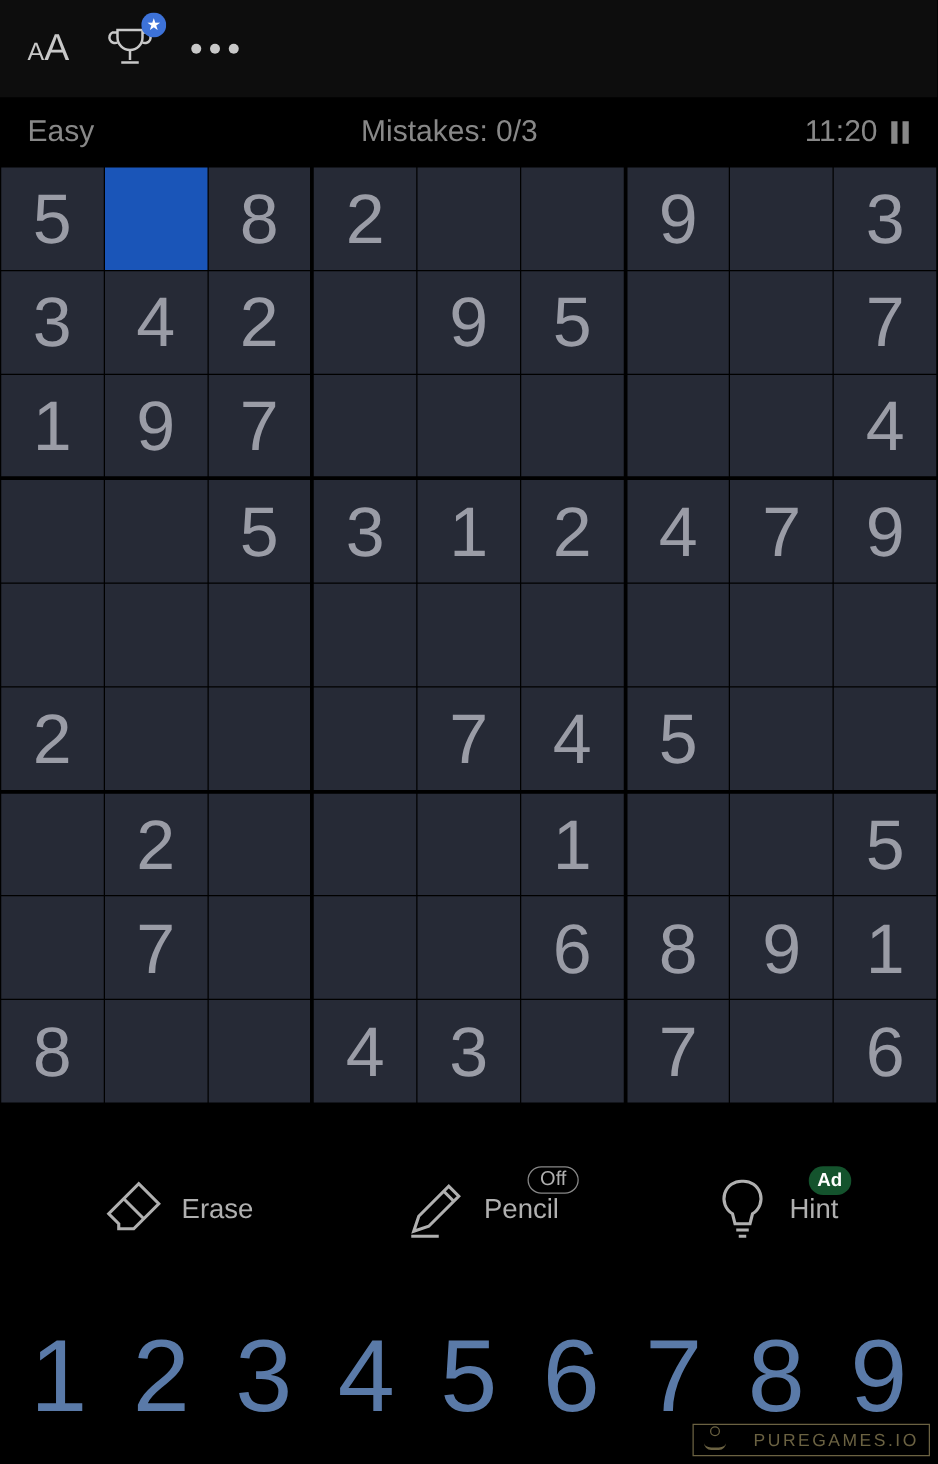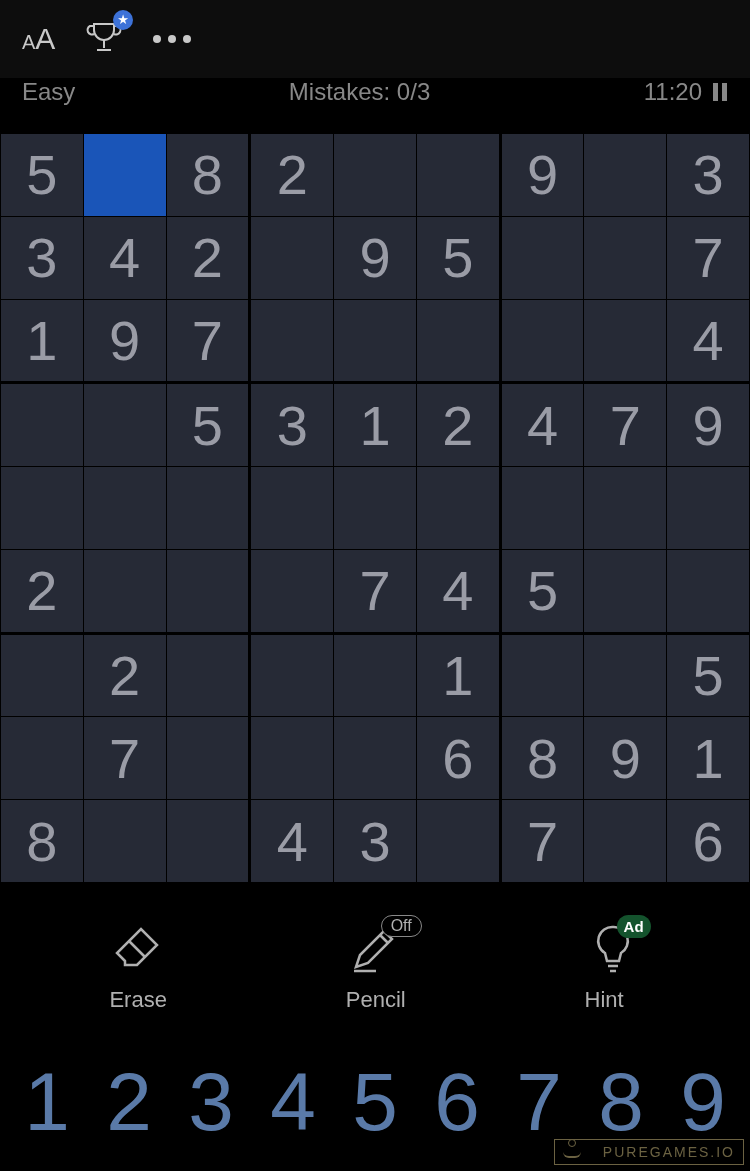"Easy" .status-row { align-items: flex-start -> center }
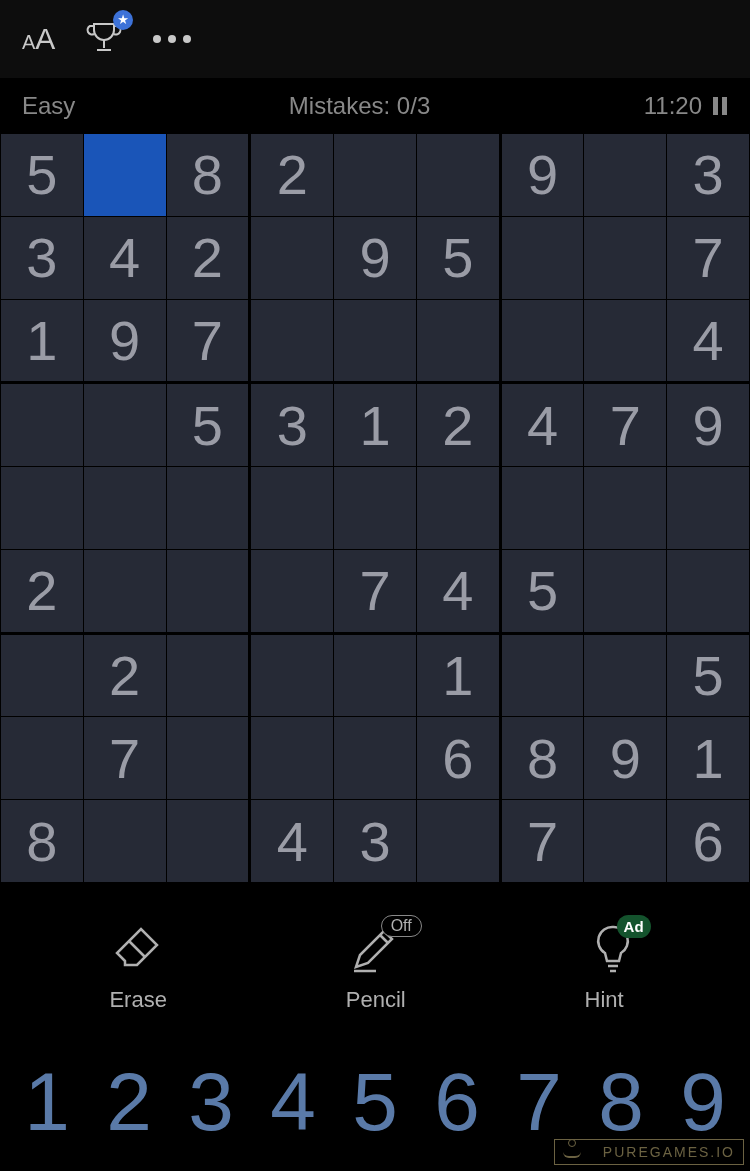"Off" .tool { align-items: none -> center; flex-direction: column -> row }
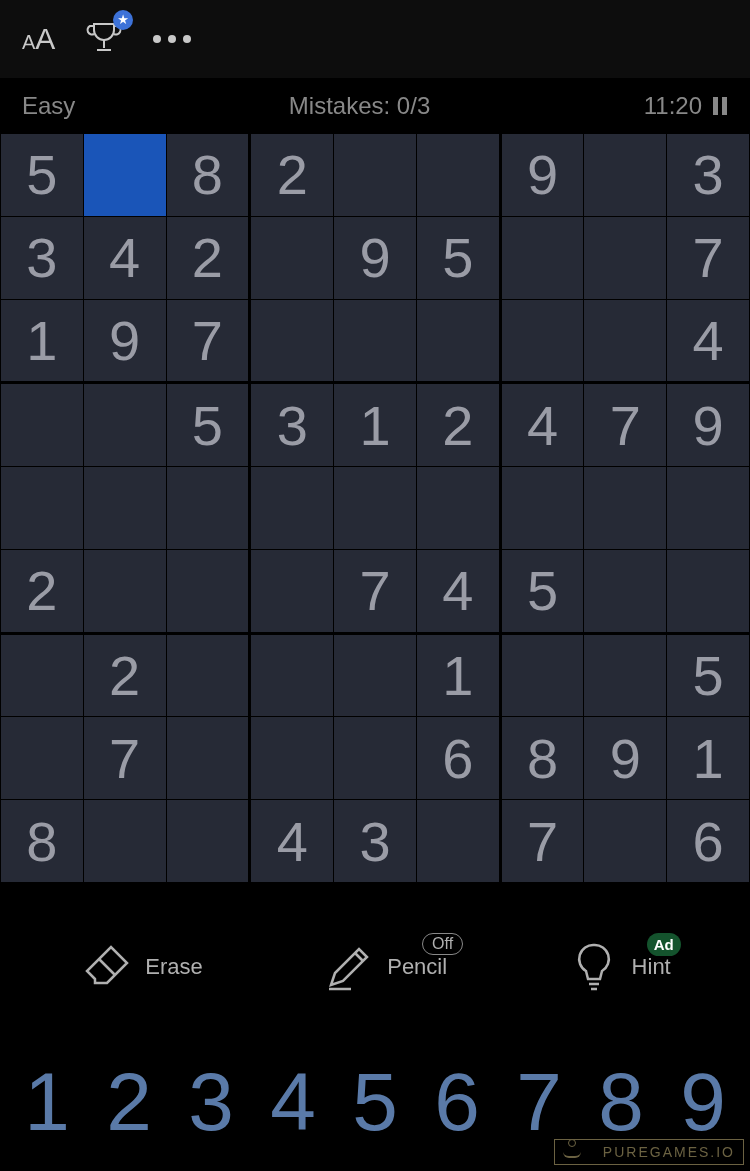"PUREGAMES.IO" .watermark { align-items: flex-start -> flex-end }
